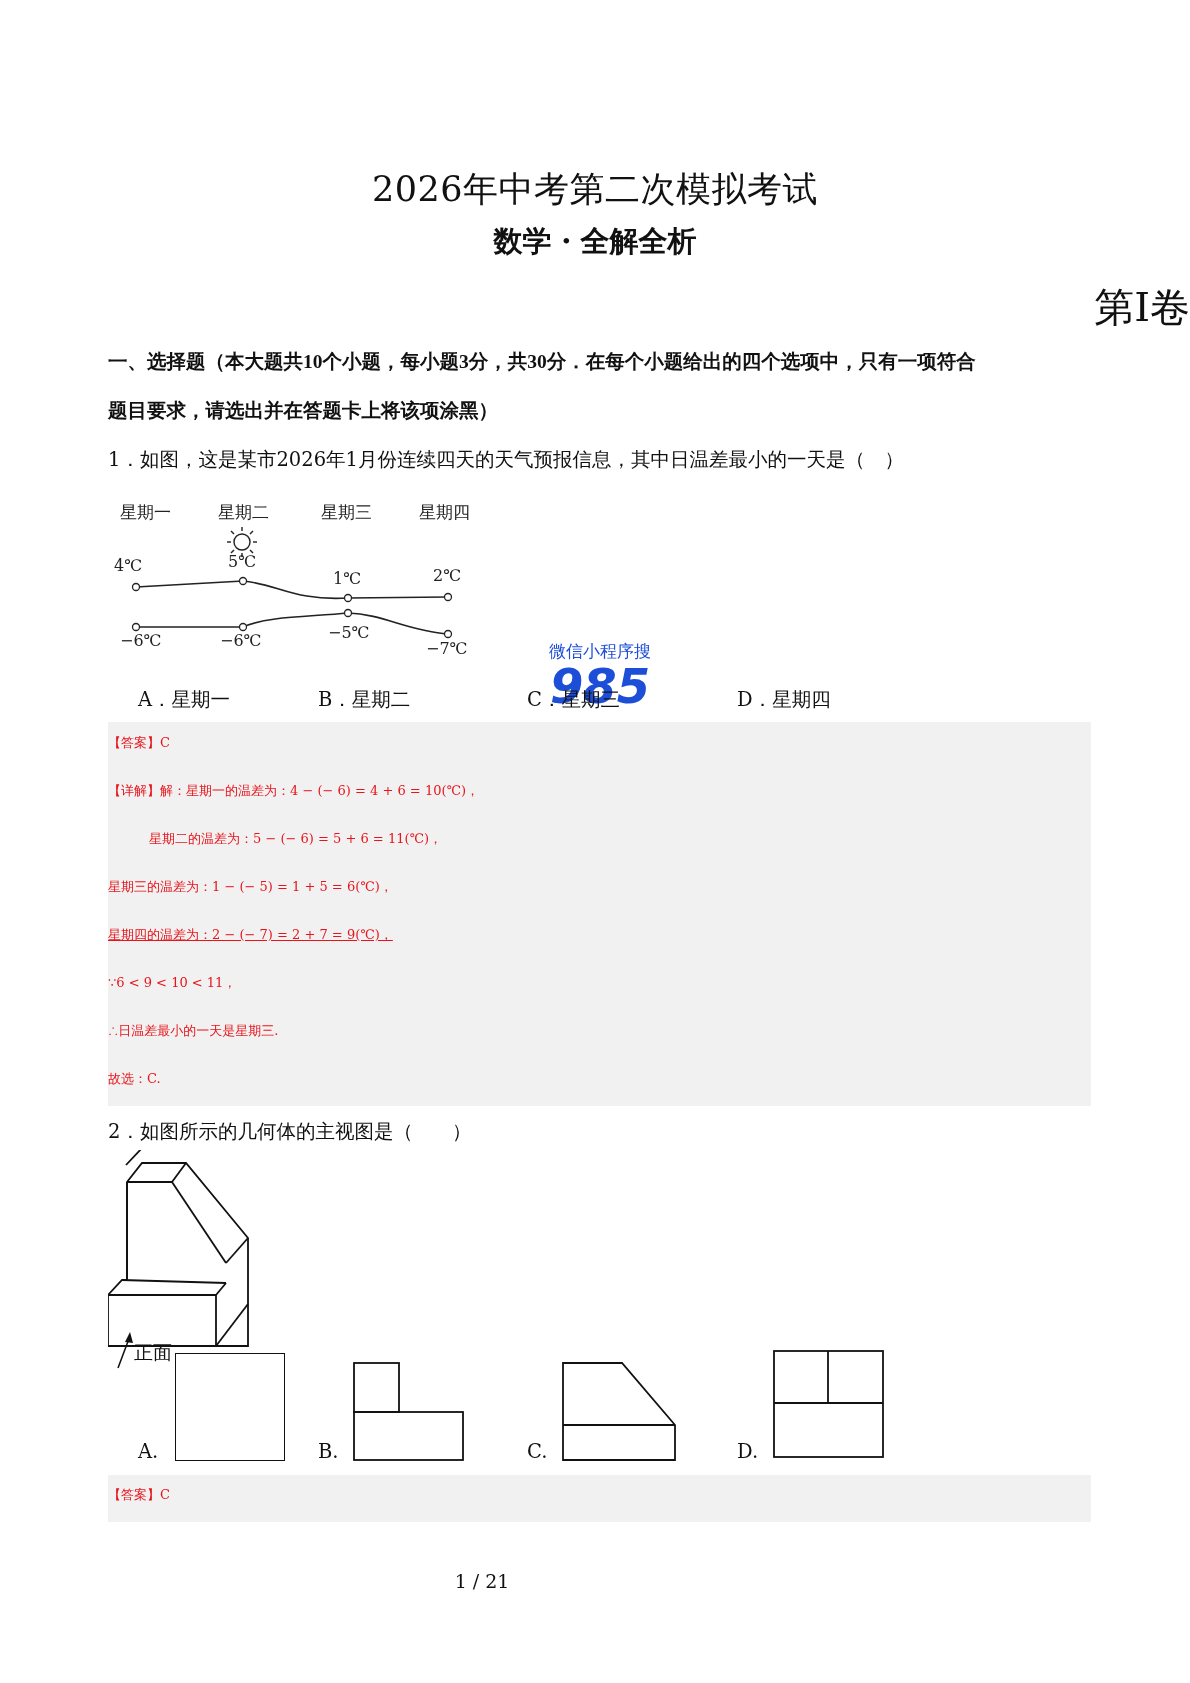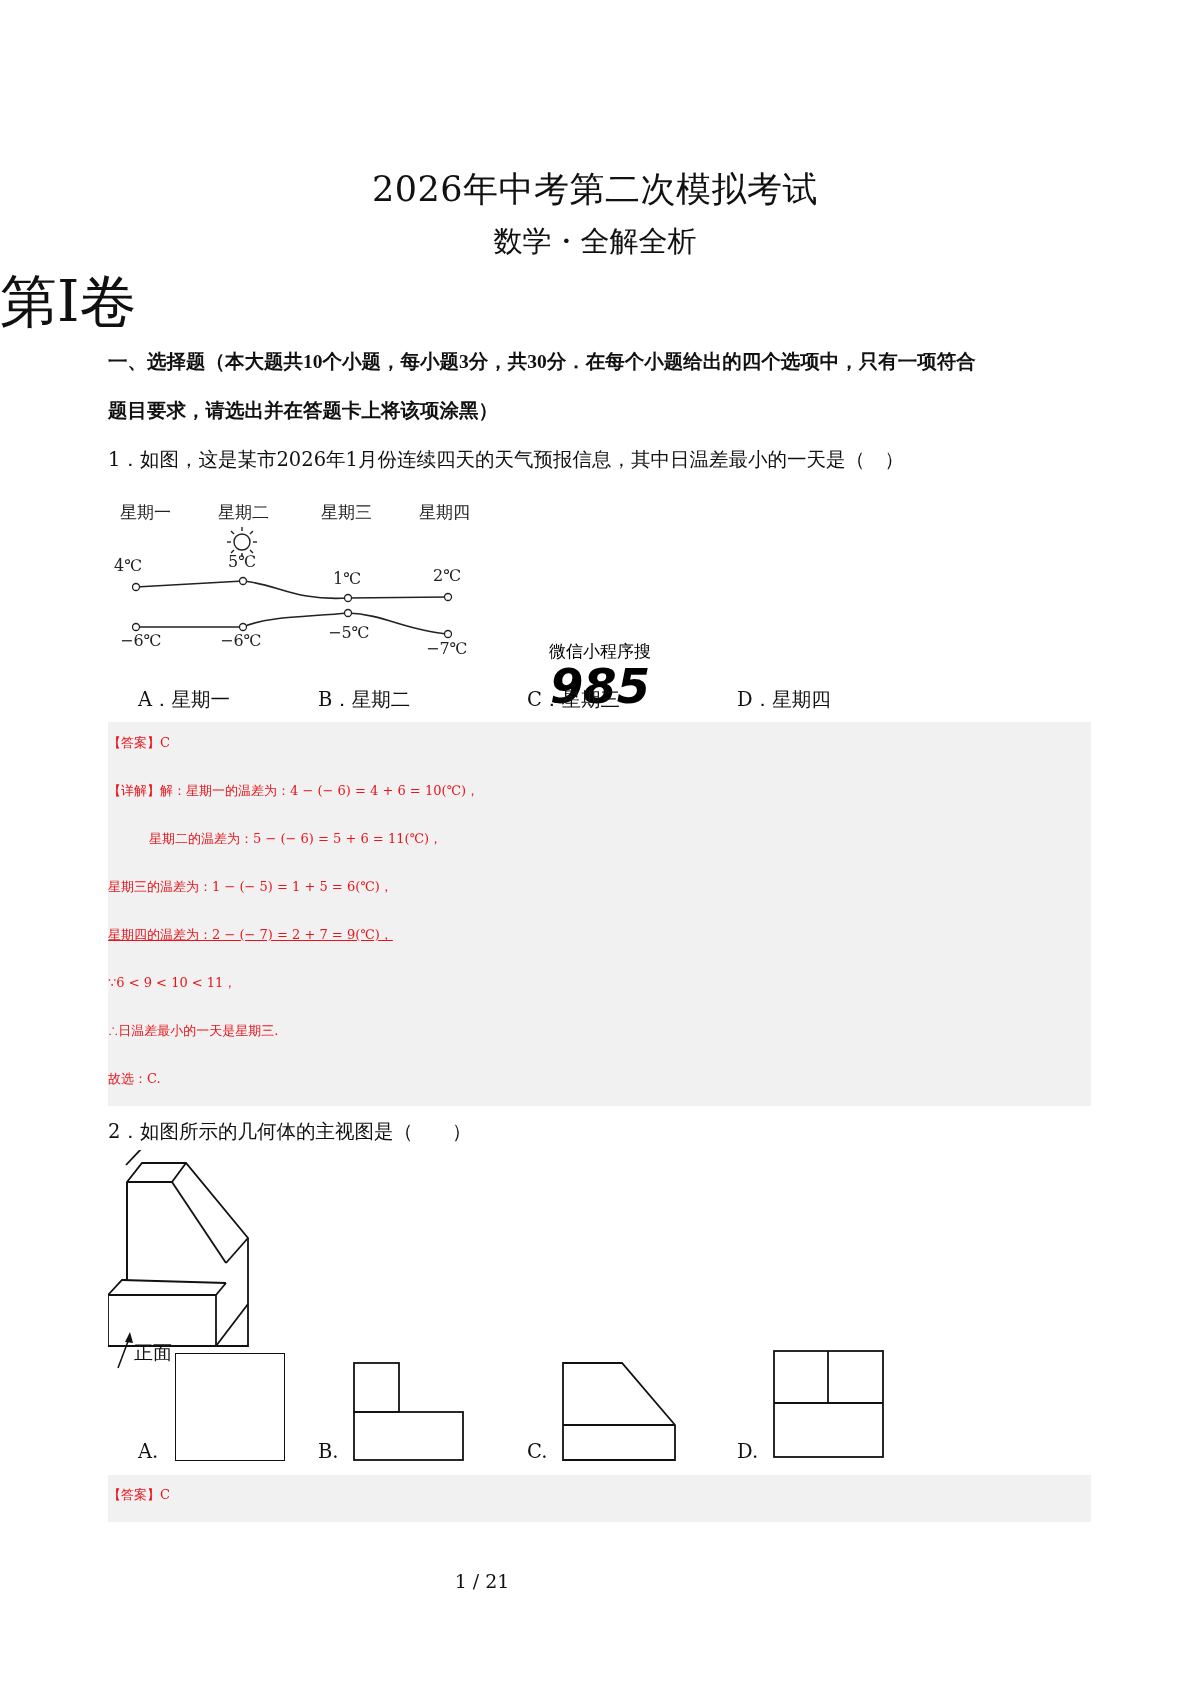"数学・全解全析" .subtitle { font-weight: normal -> bold }
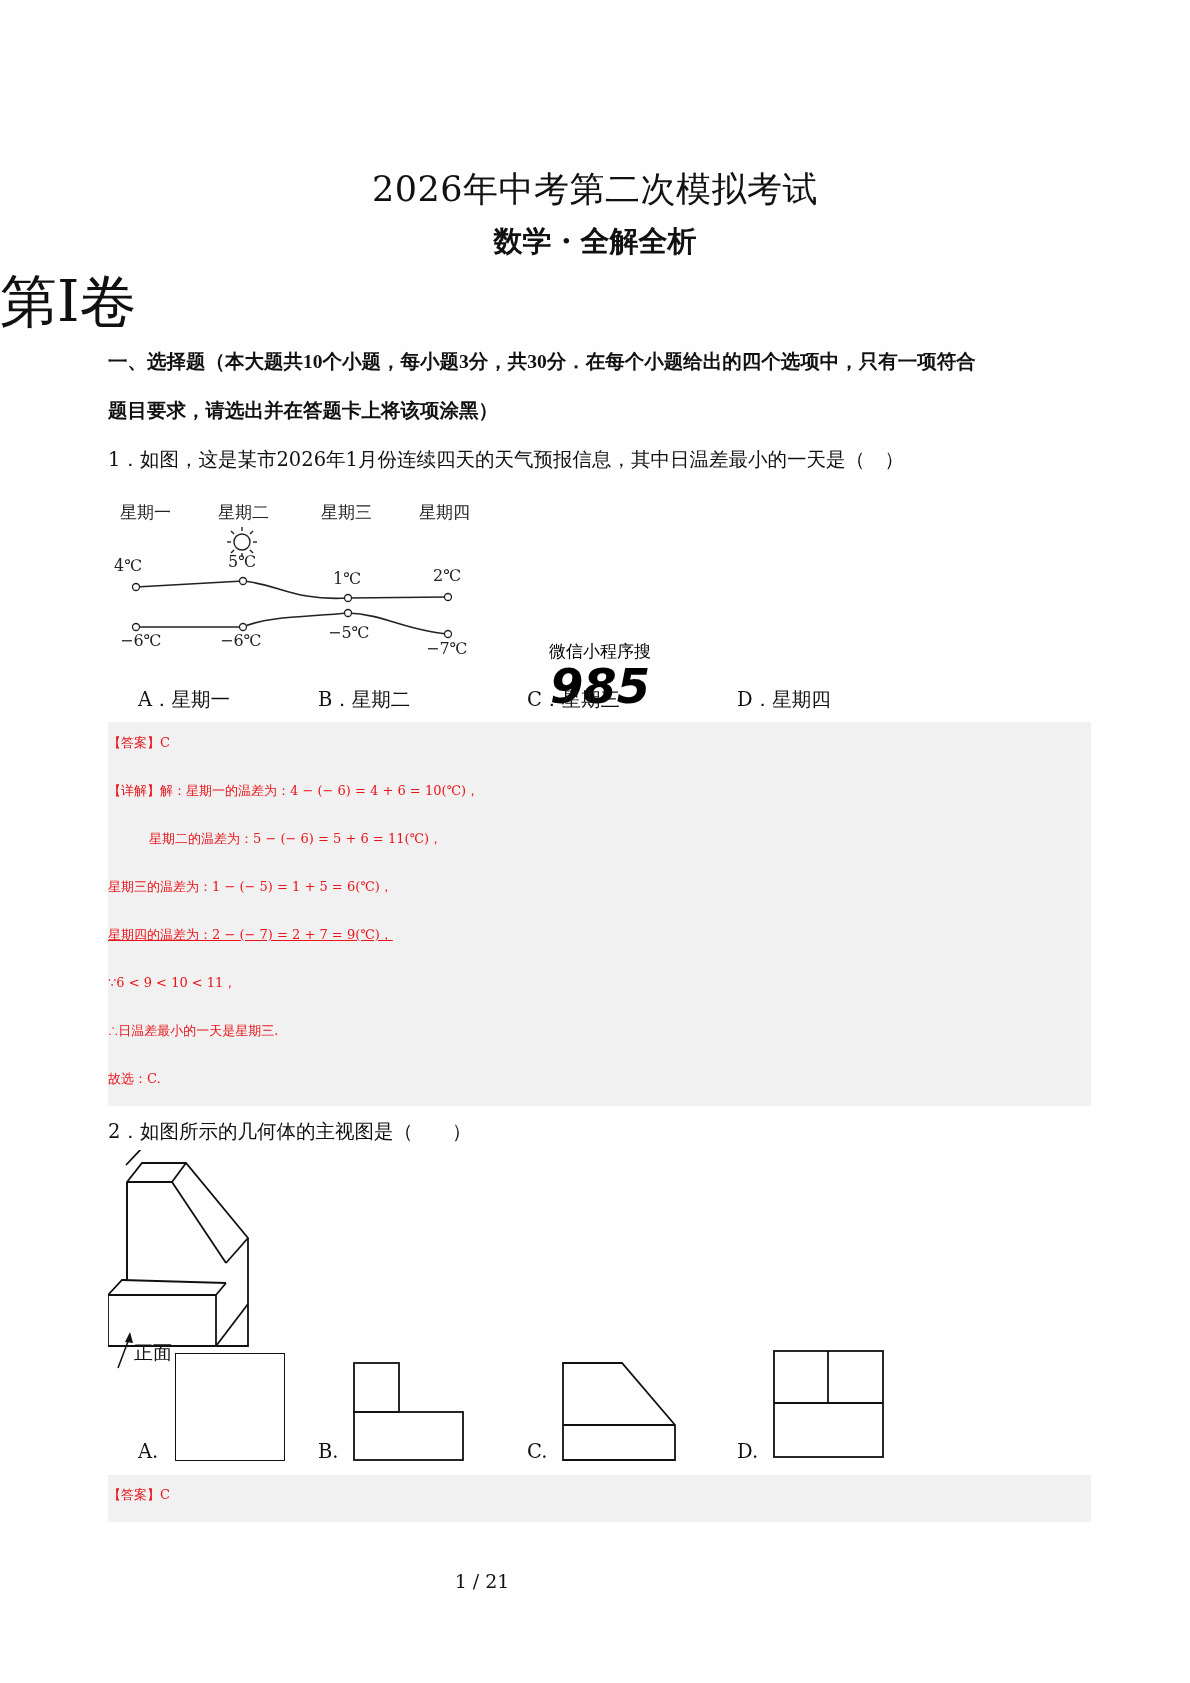"第Ⅰ卷" .volume { font-size: 57px -> 40px; text-align: left -> right; top: 264px -> 280px }
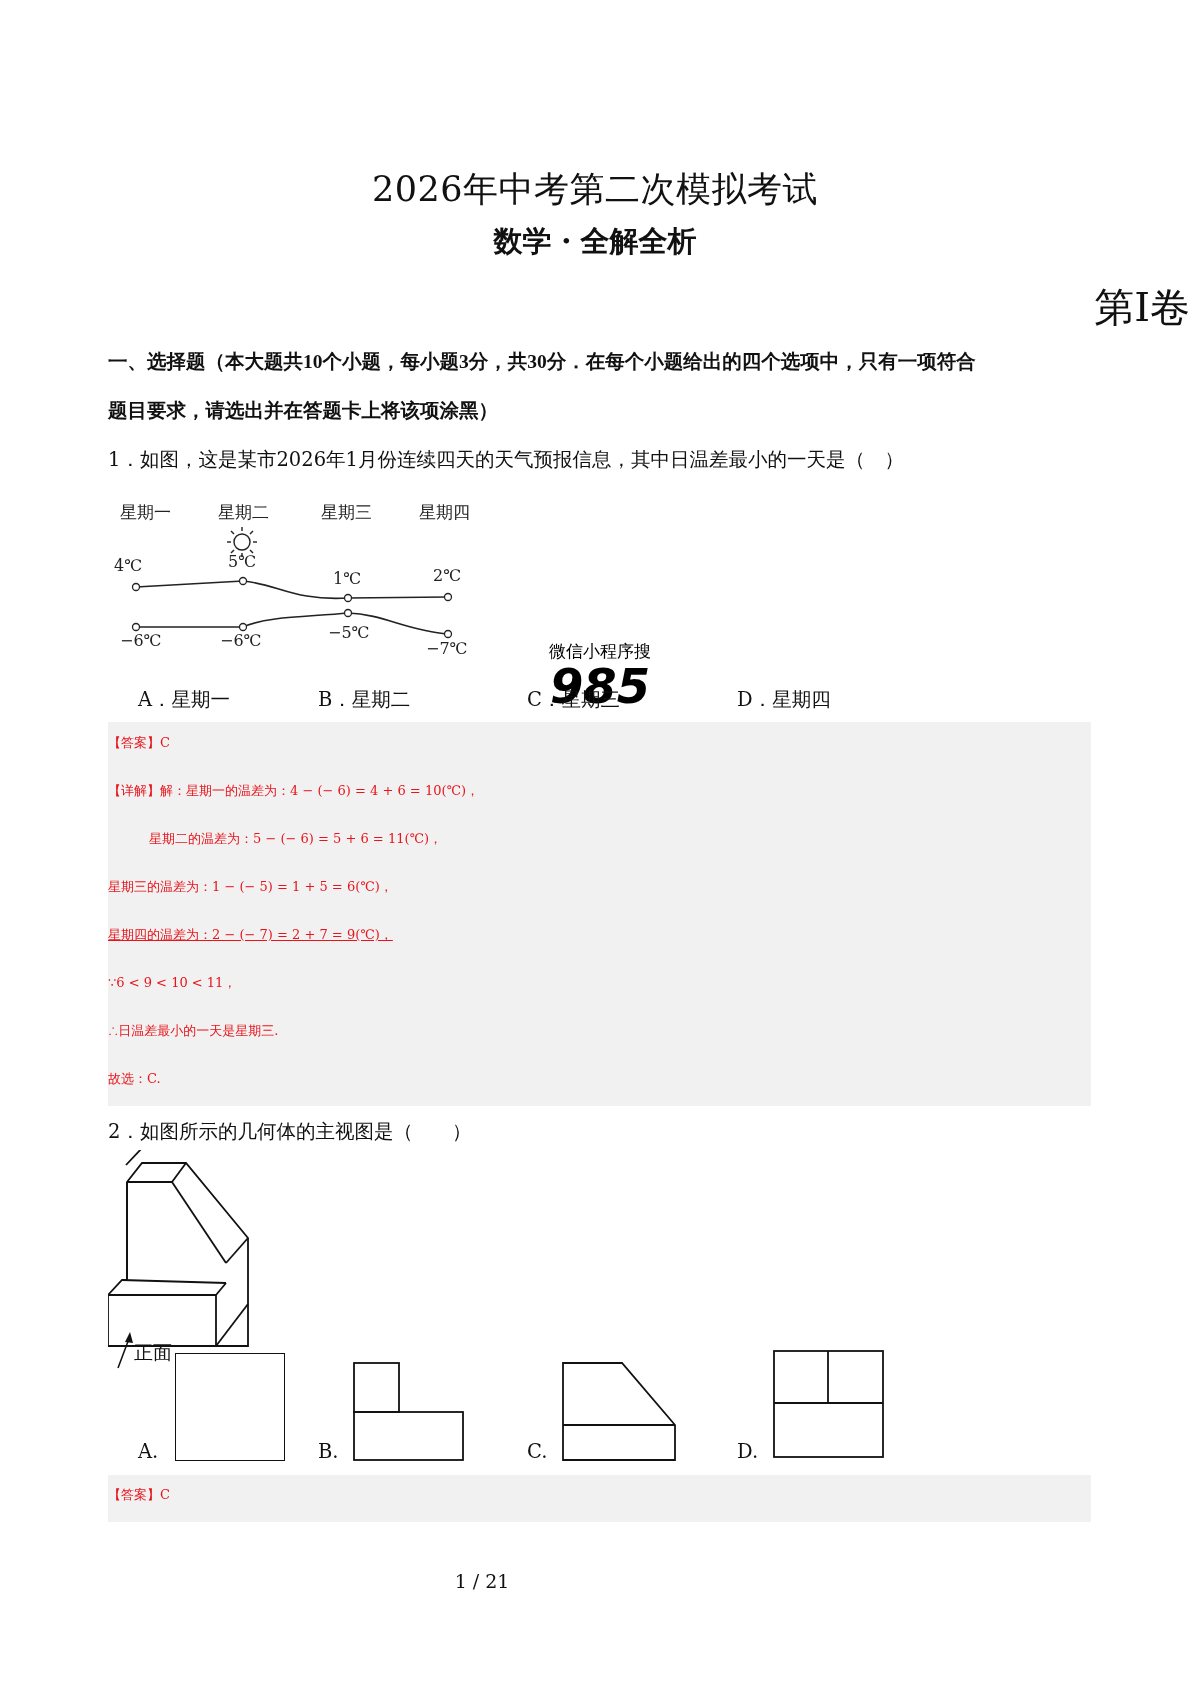"微信小程序搜" .watermark { color: #000000 -> #1d4ed8 }
